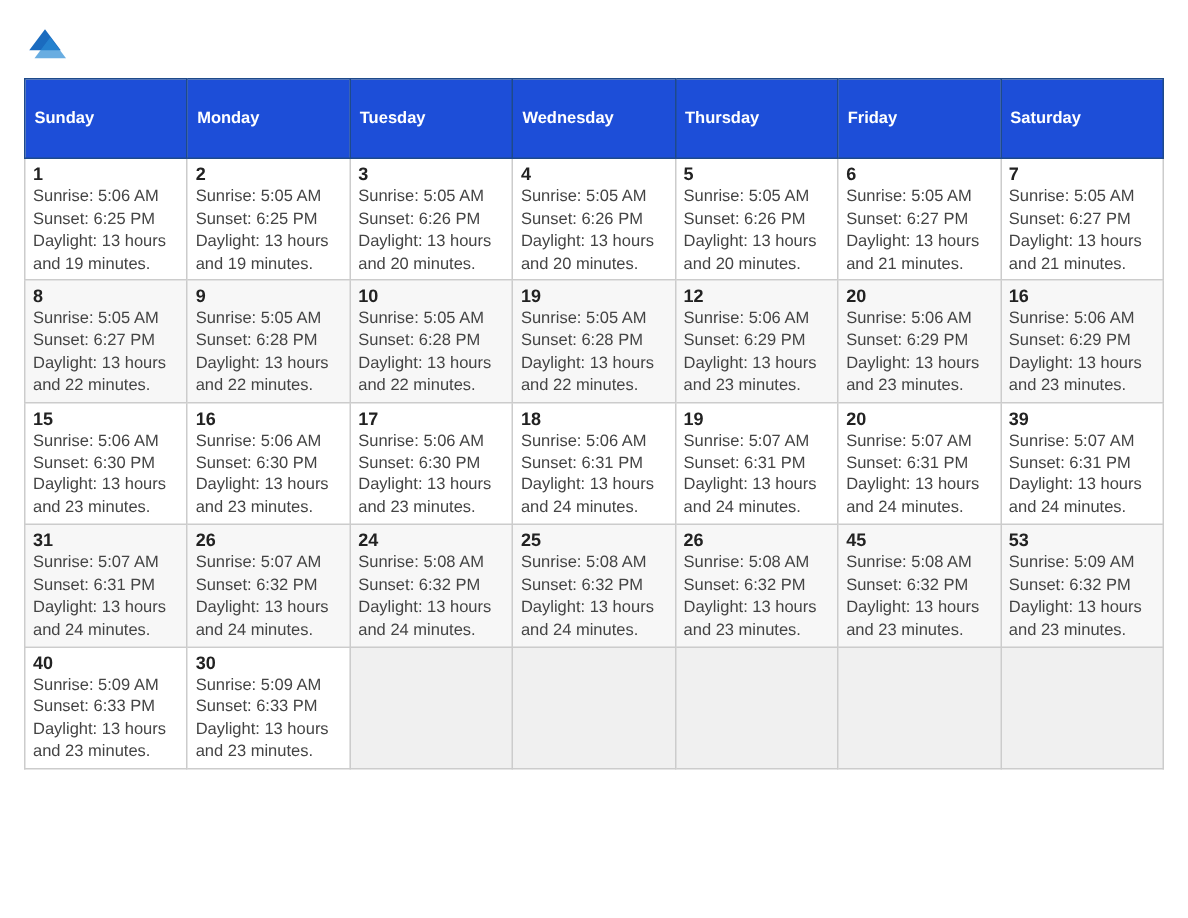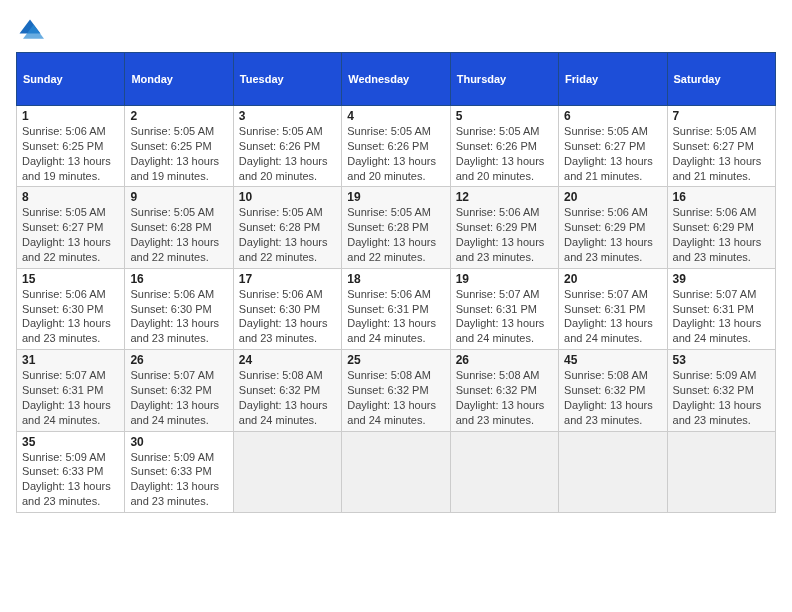"35" span.day-num { text: 35 -> 40 }
